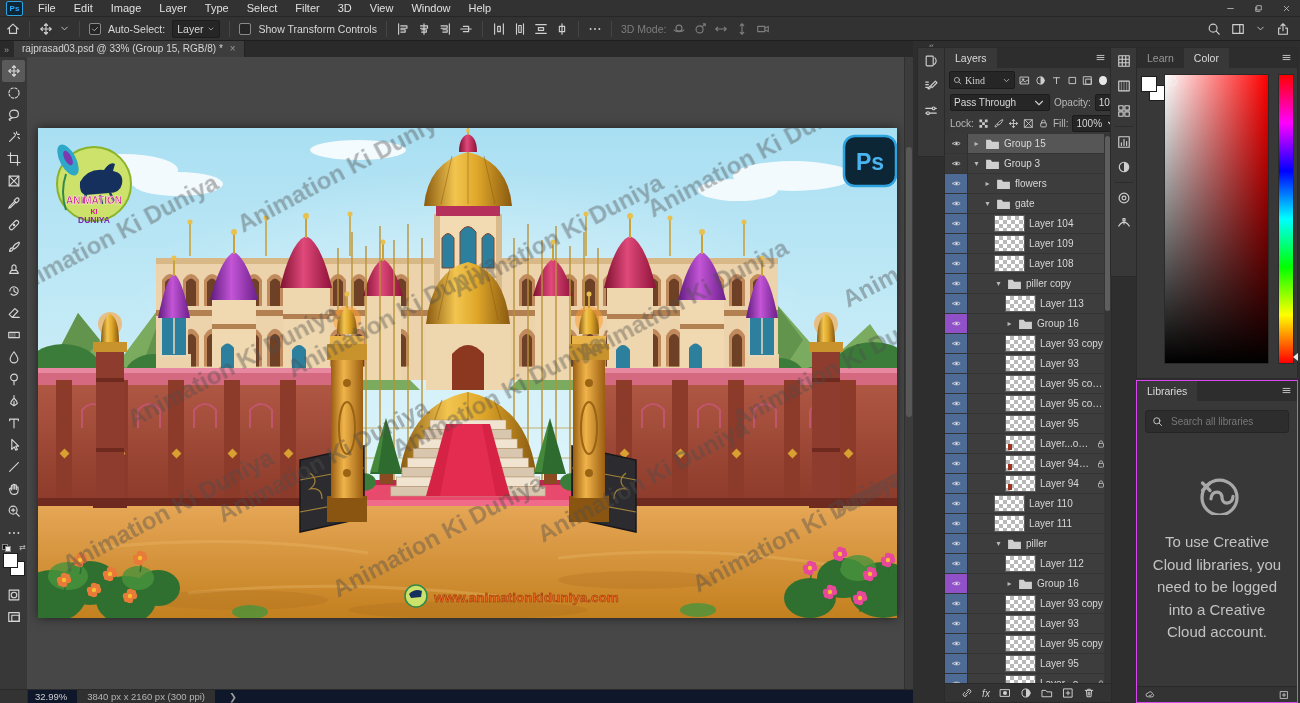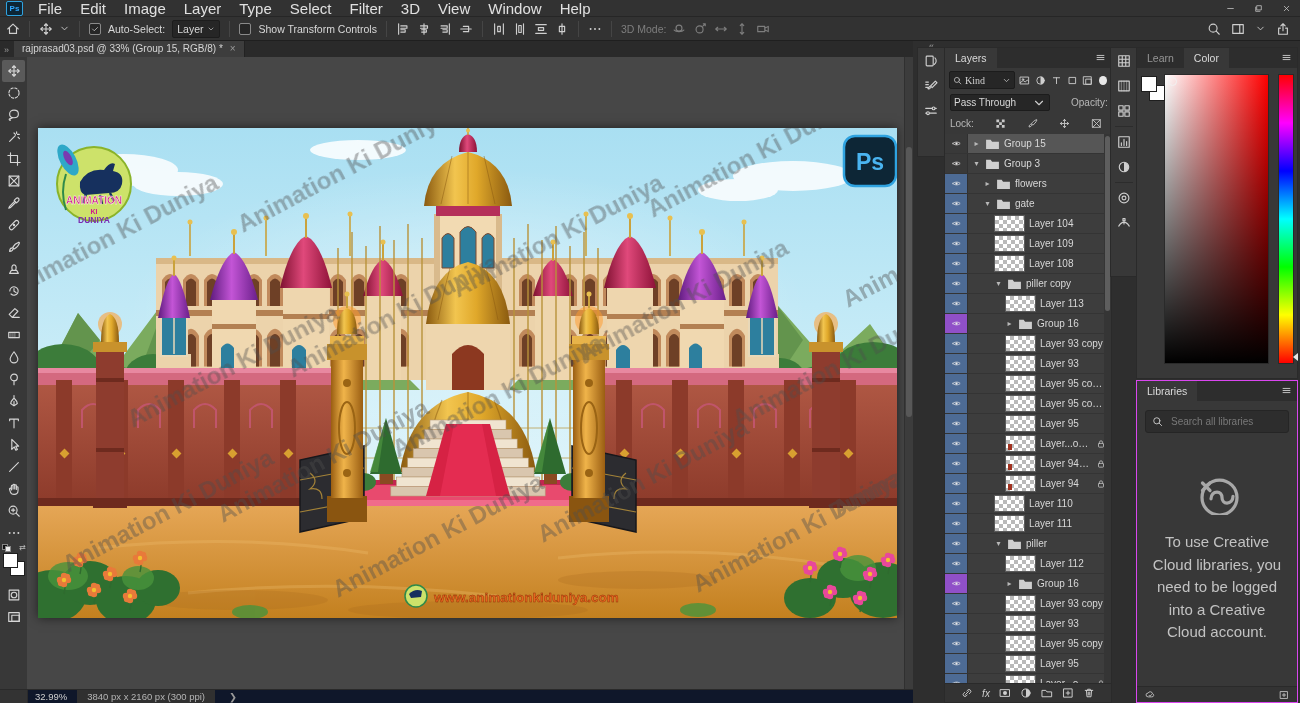"File" .menu-item { font-size: 15px -> 11px }
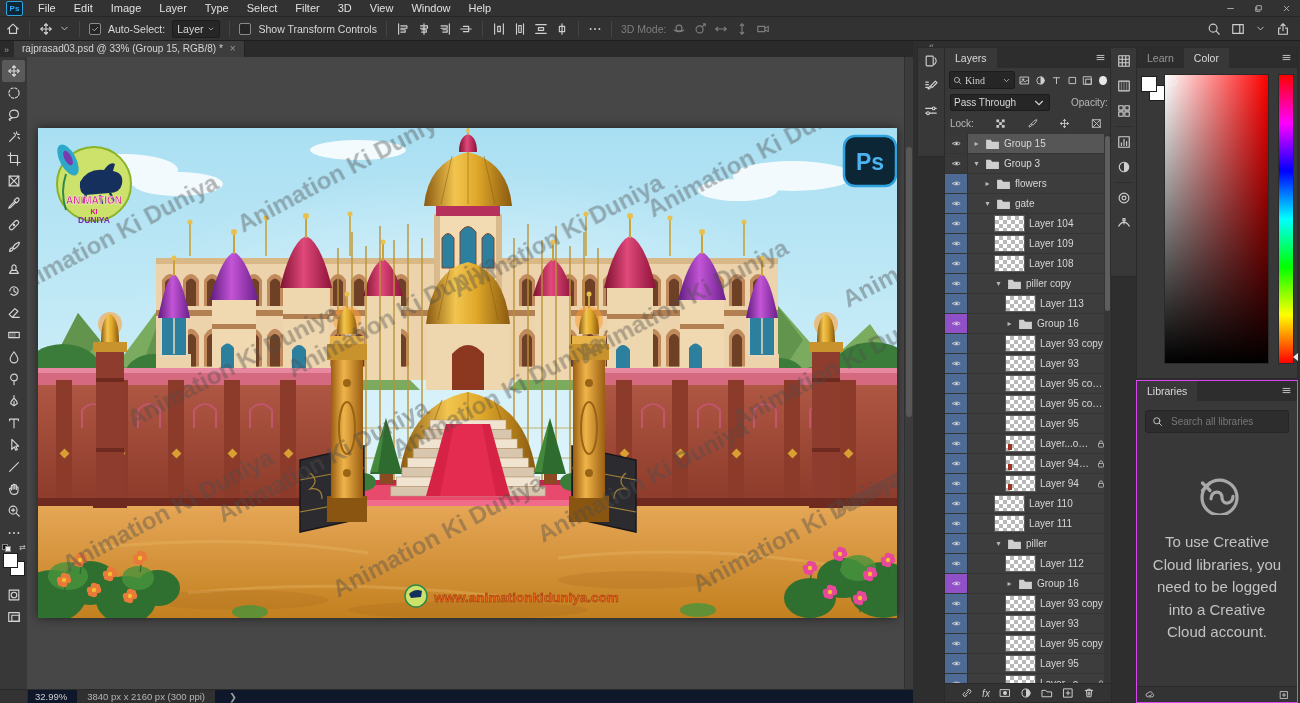"Pass Through" #blendrow,#lockrow { gap: 21px -> 4px }
